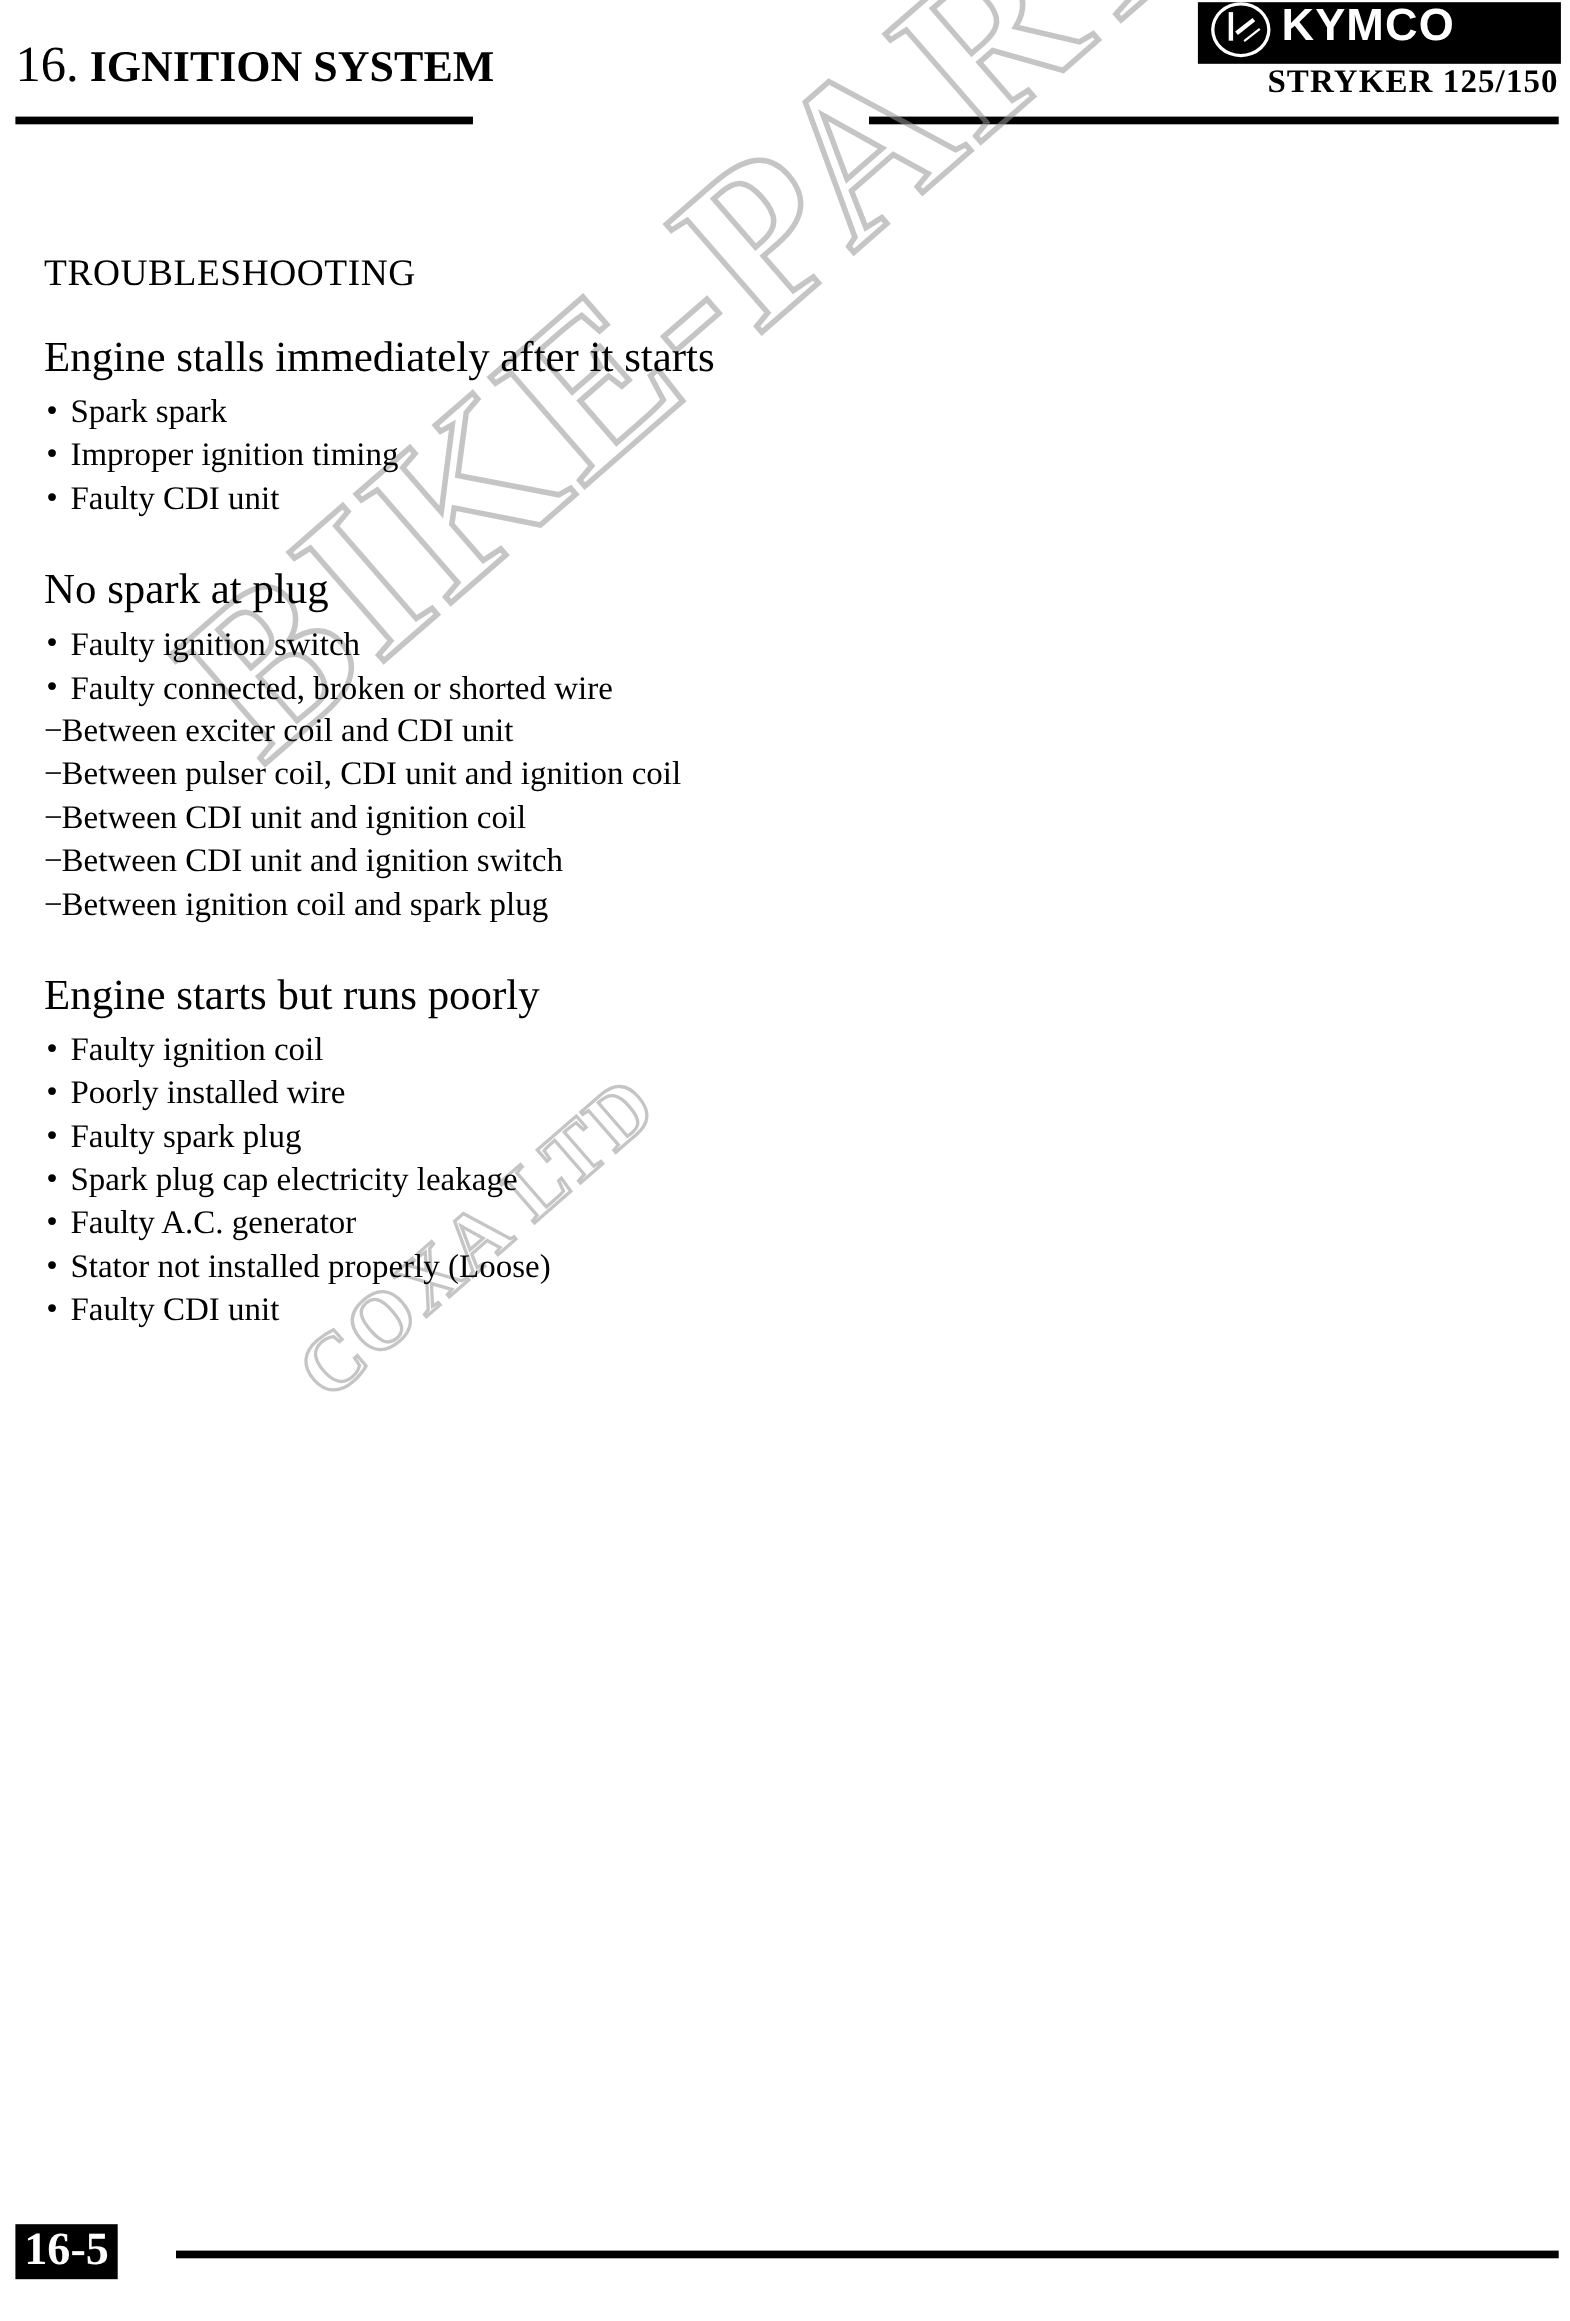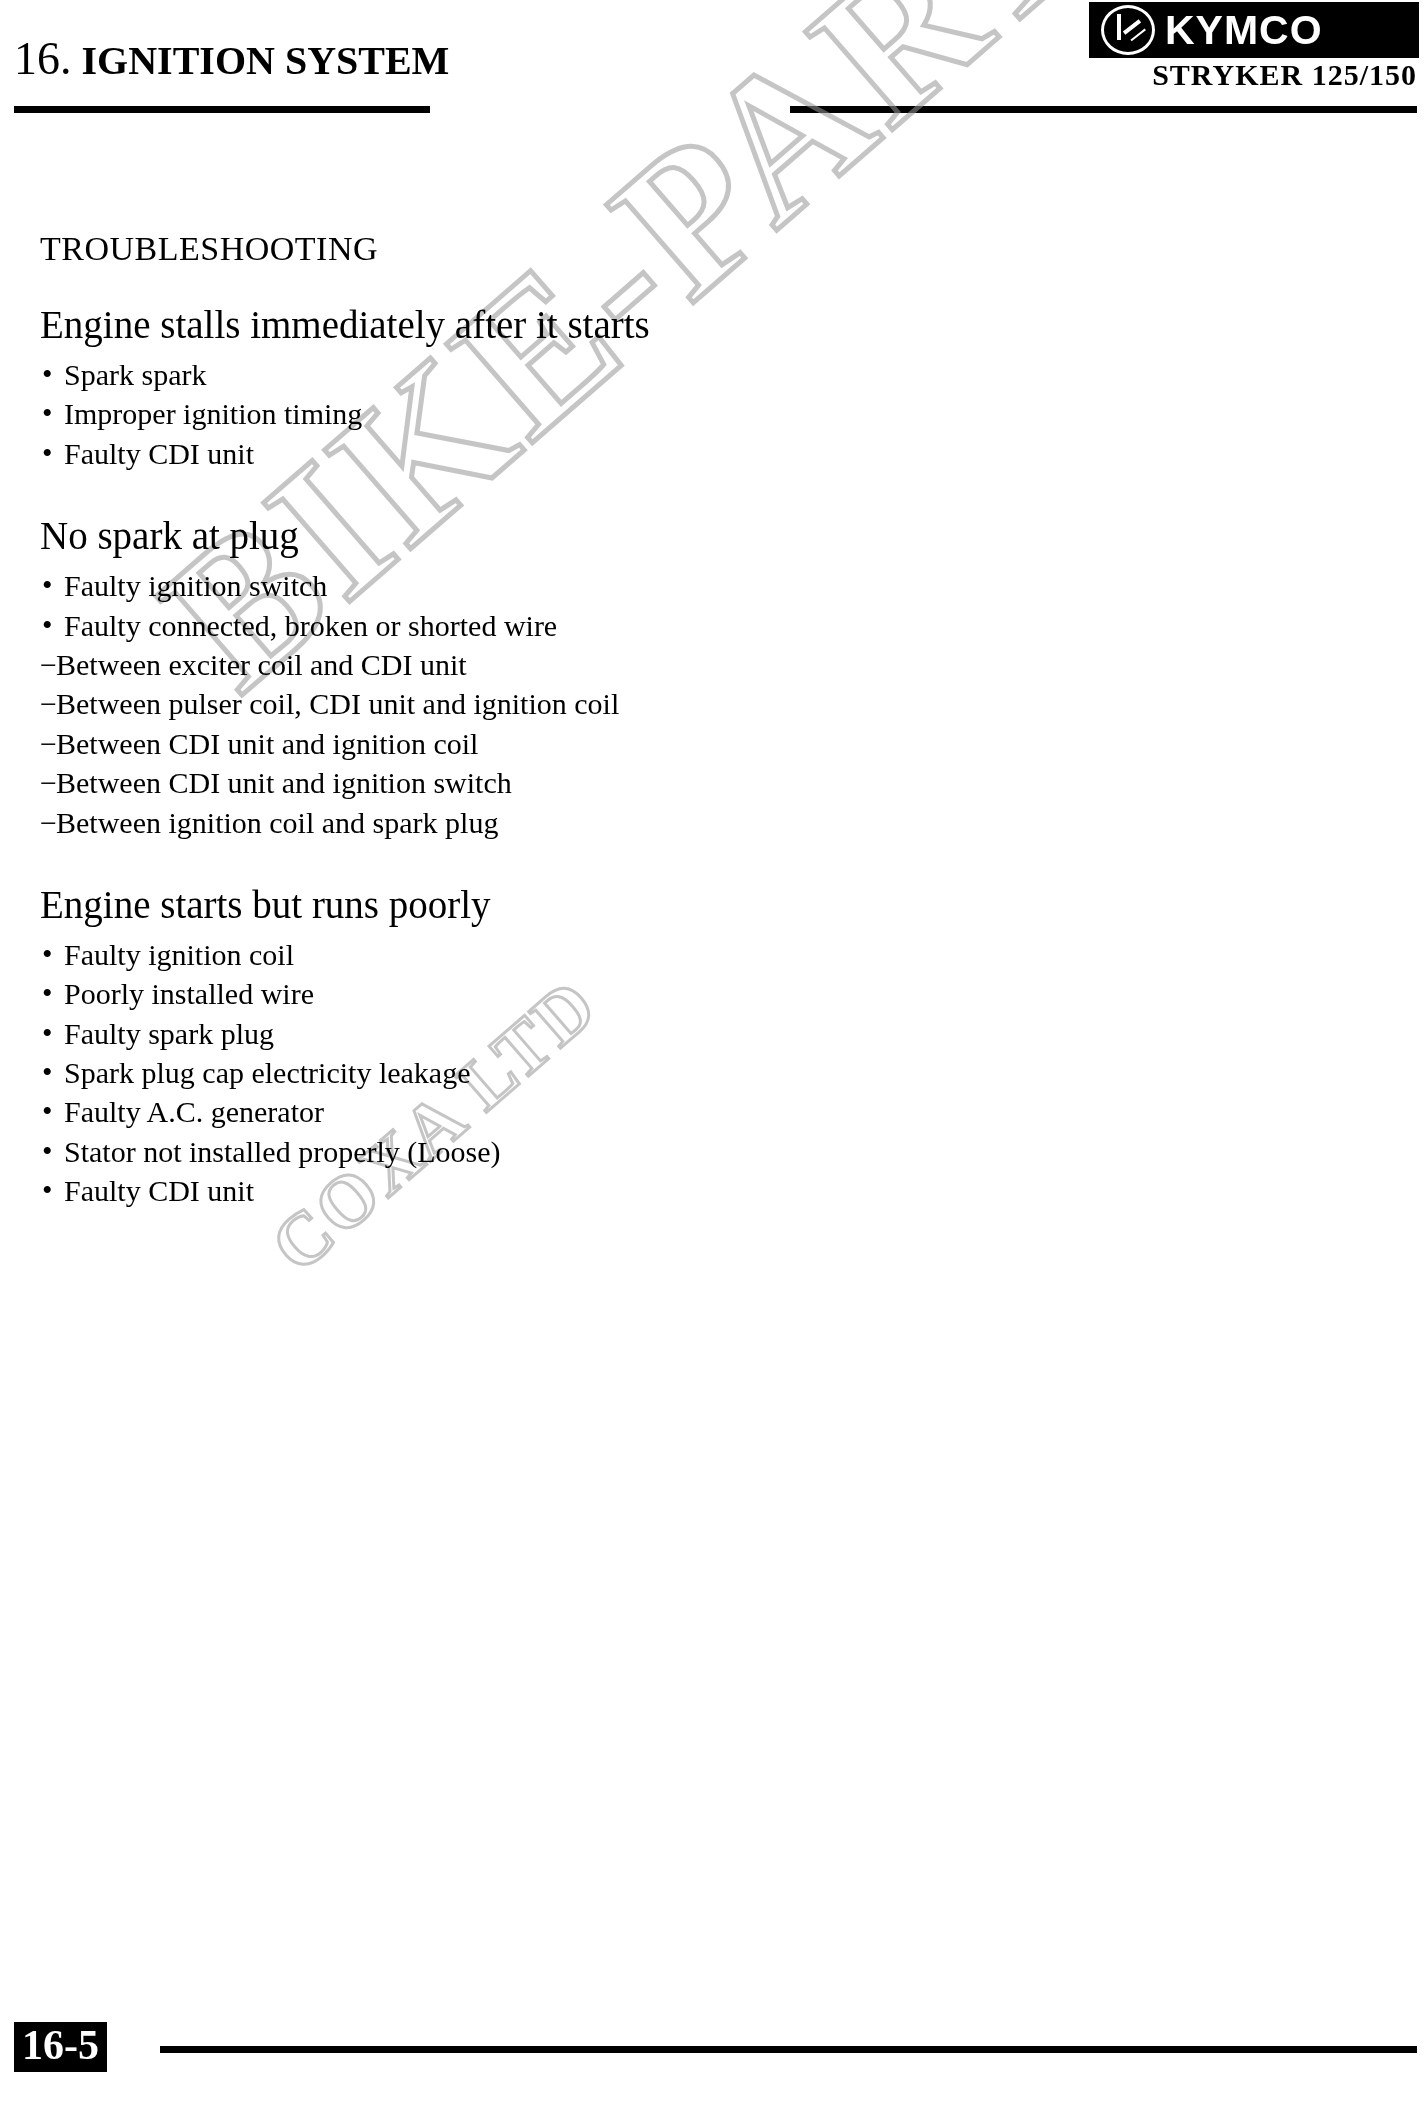"KYMCO" .brand-box { align-items: center -> flex-start }
